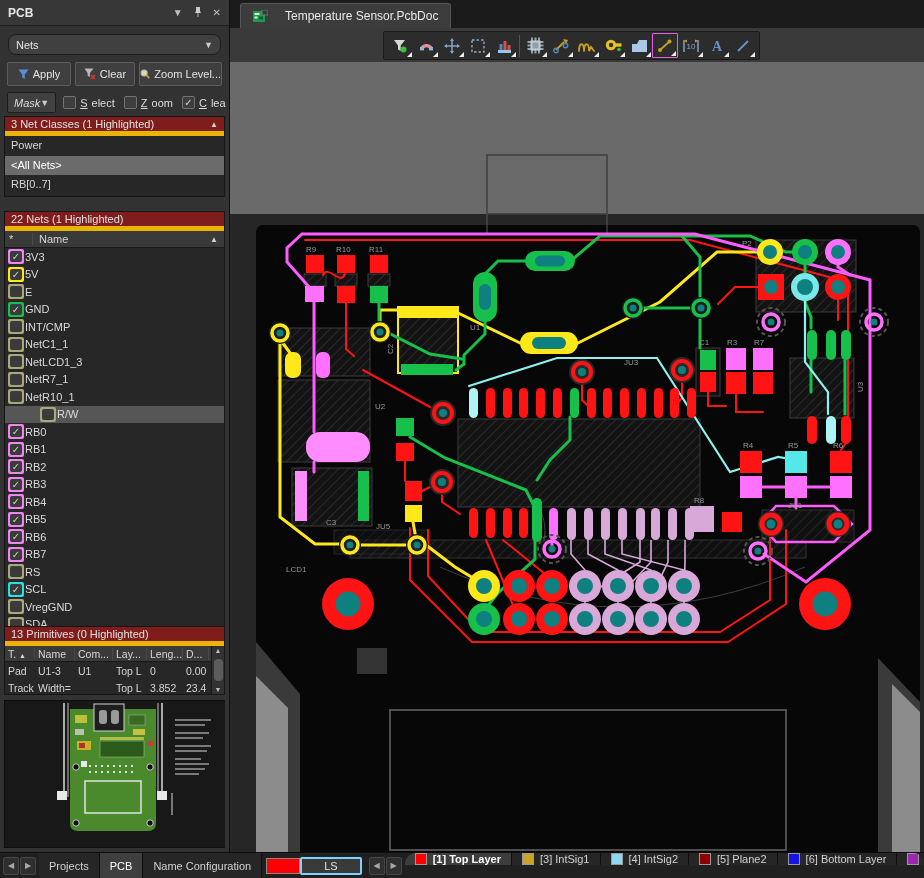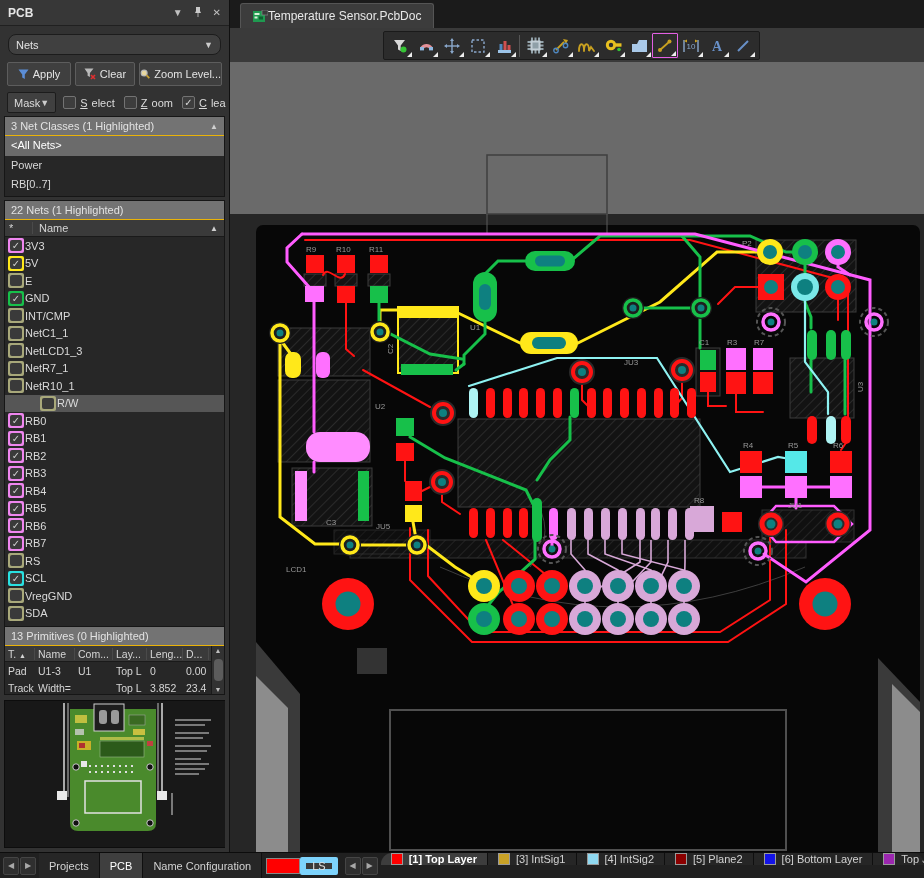"Temperature Sensor.PcbDoc" .doc-tab-top { gap: 0 -> 17px }
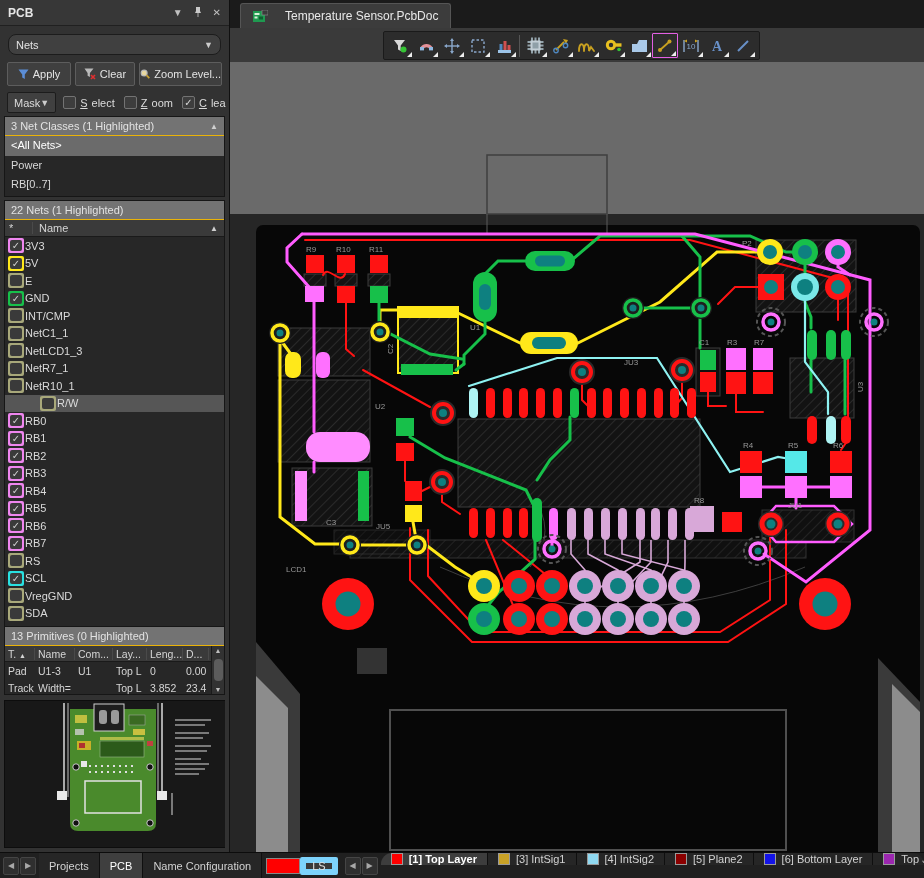"Mask" .mask-combo { font-style: none -> italic }
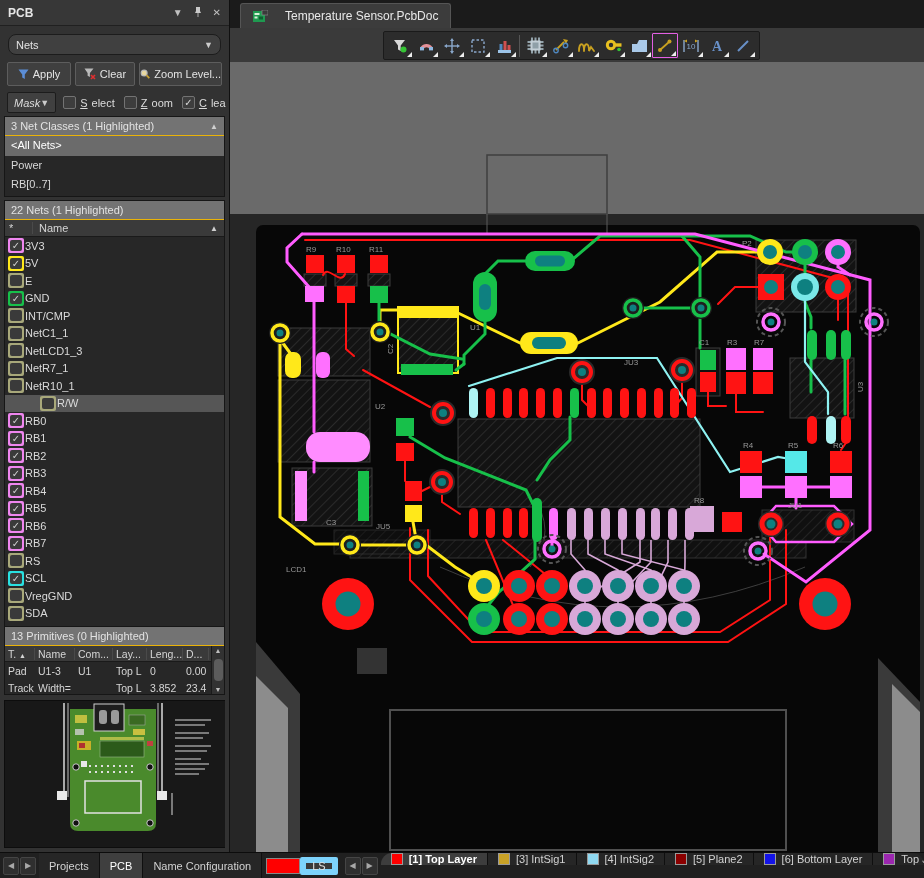"3 Net Classes (1 Highlighted)" .lb-head { background: #737373 -> #7f1d1d; border-bottom: 1px solid #eab308 -> 5px solid #eab308 }
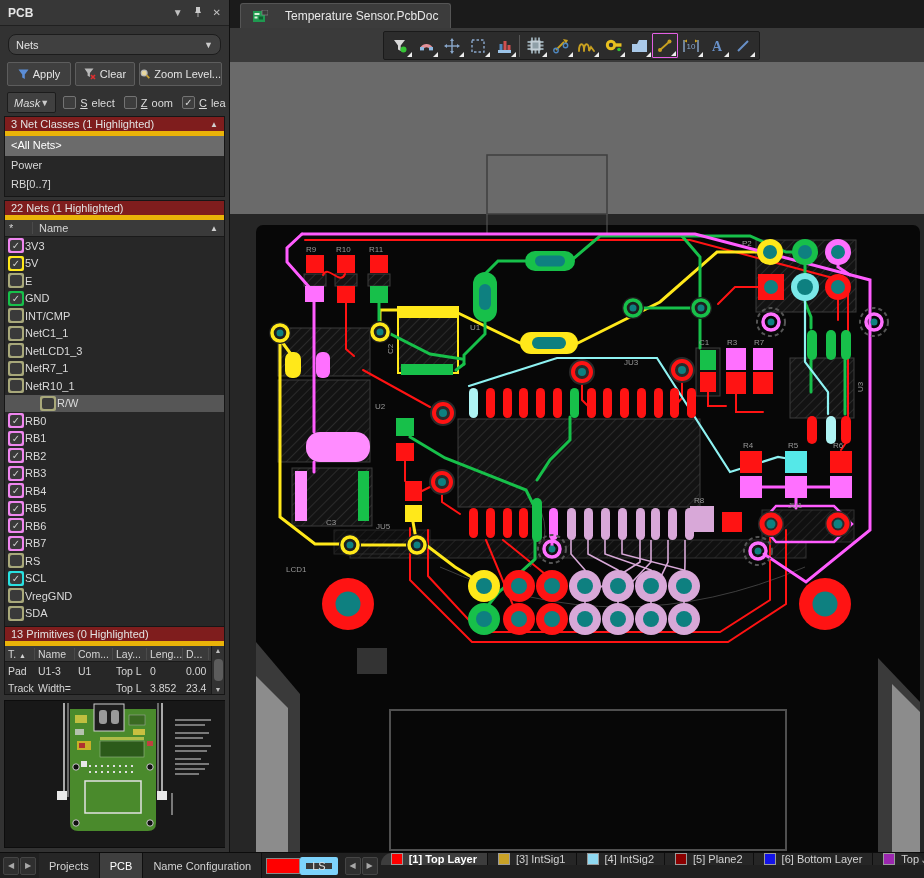"<All Nets>" div.list-row { order: before "Power" -> after "Power" }
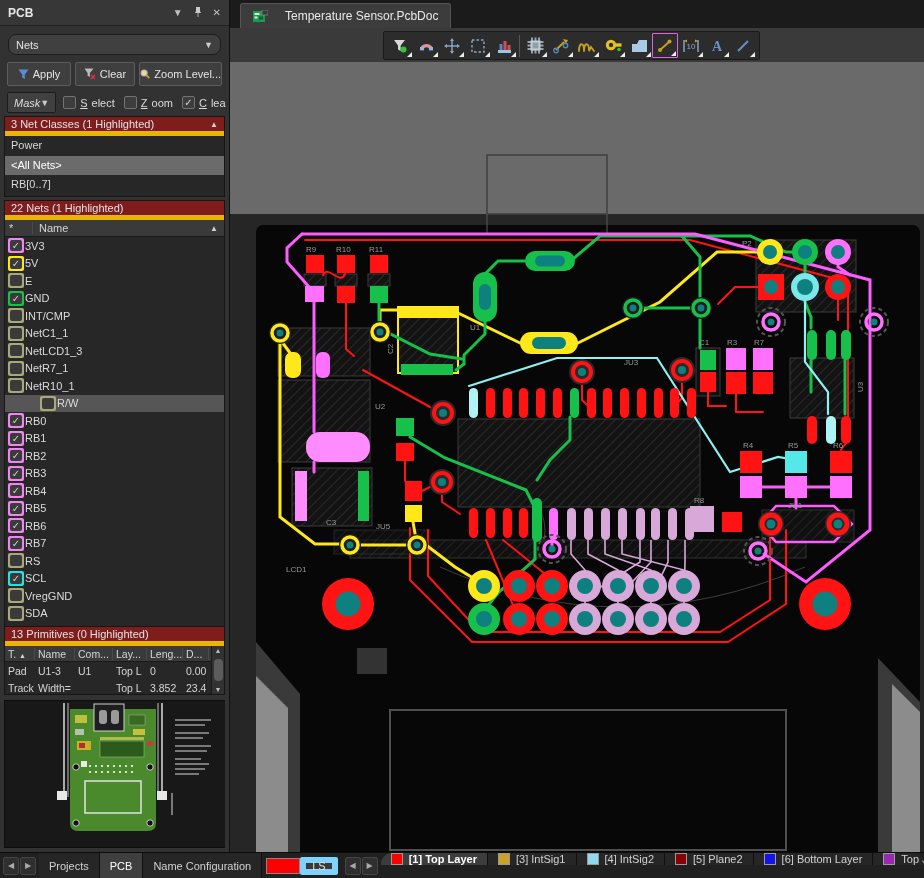"22 Nets (1 Highlighted)" #box-nets { top: 200px -> 211px }
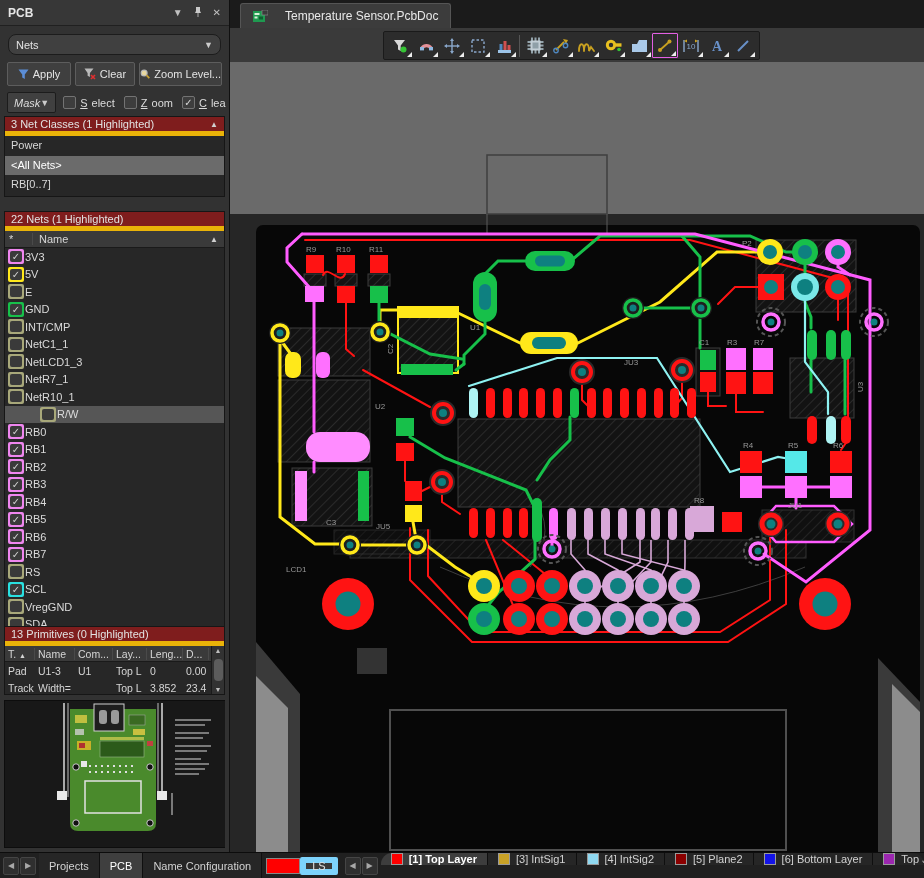"LS" .ls-label { border: 6px solid #7dd3fc -> 2px solid #7dd3fc; padding: 0 6px -> 0 22px }
